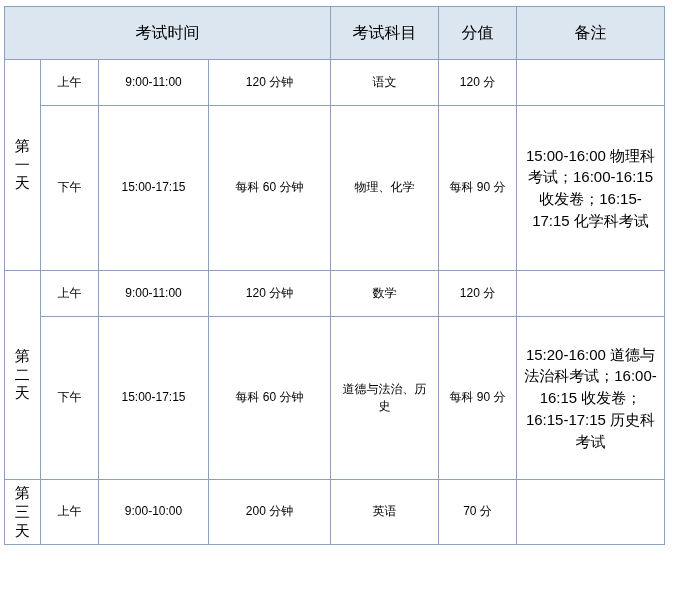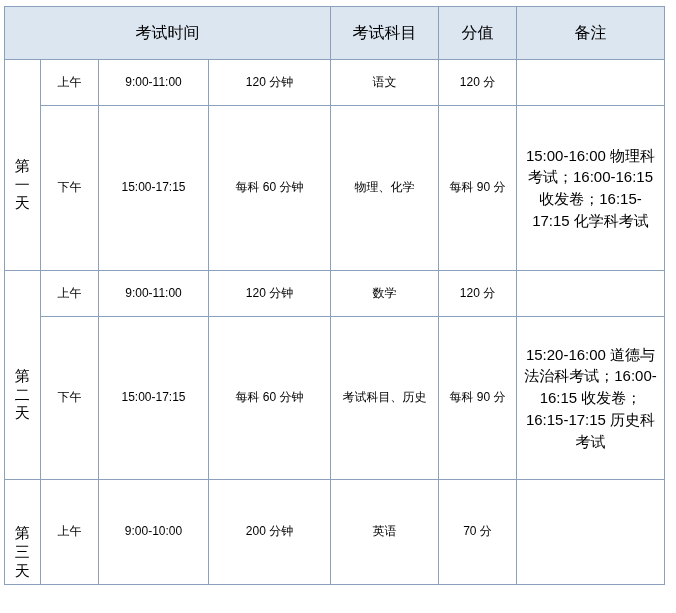"第一天" .vert-day { margin-top: 40px -> none }
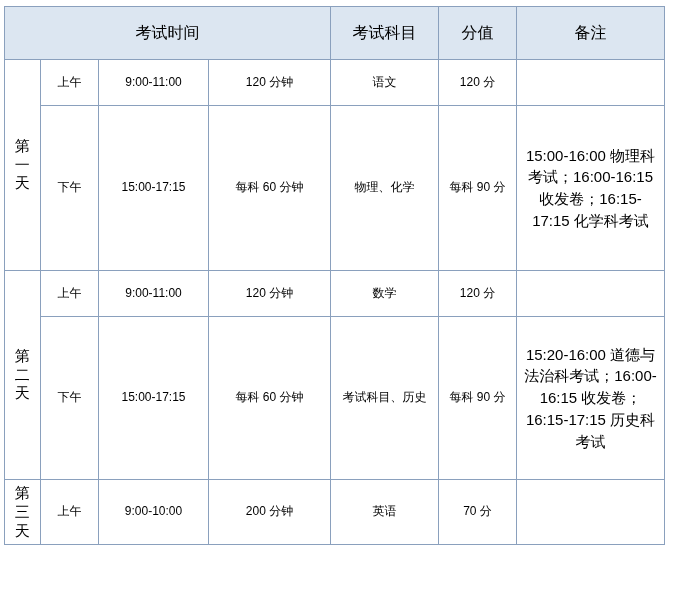"考试科目、历史" td.subject { text: 考试科目 -> 道德与法治 }
